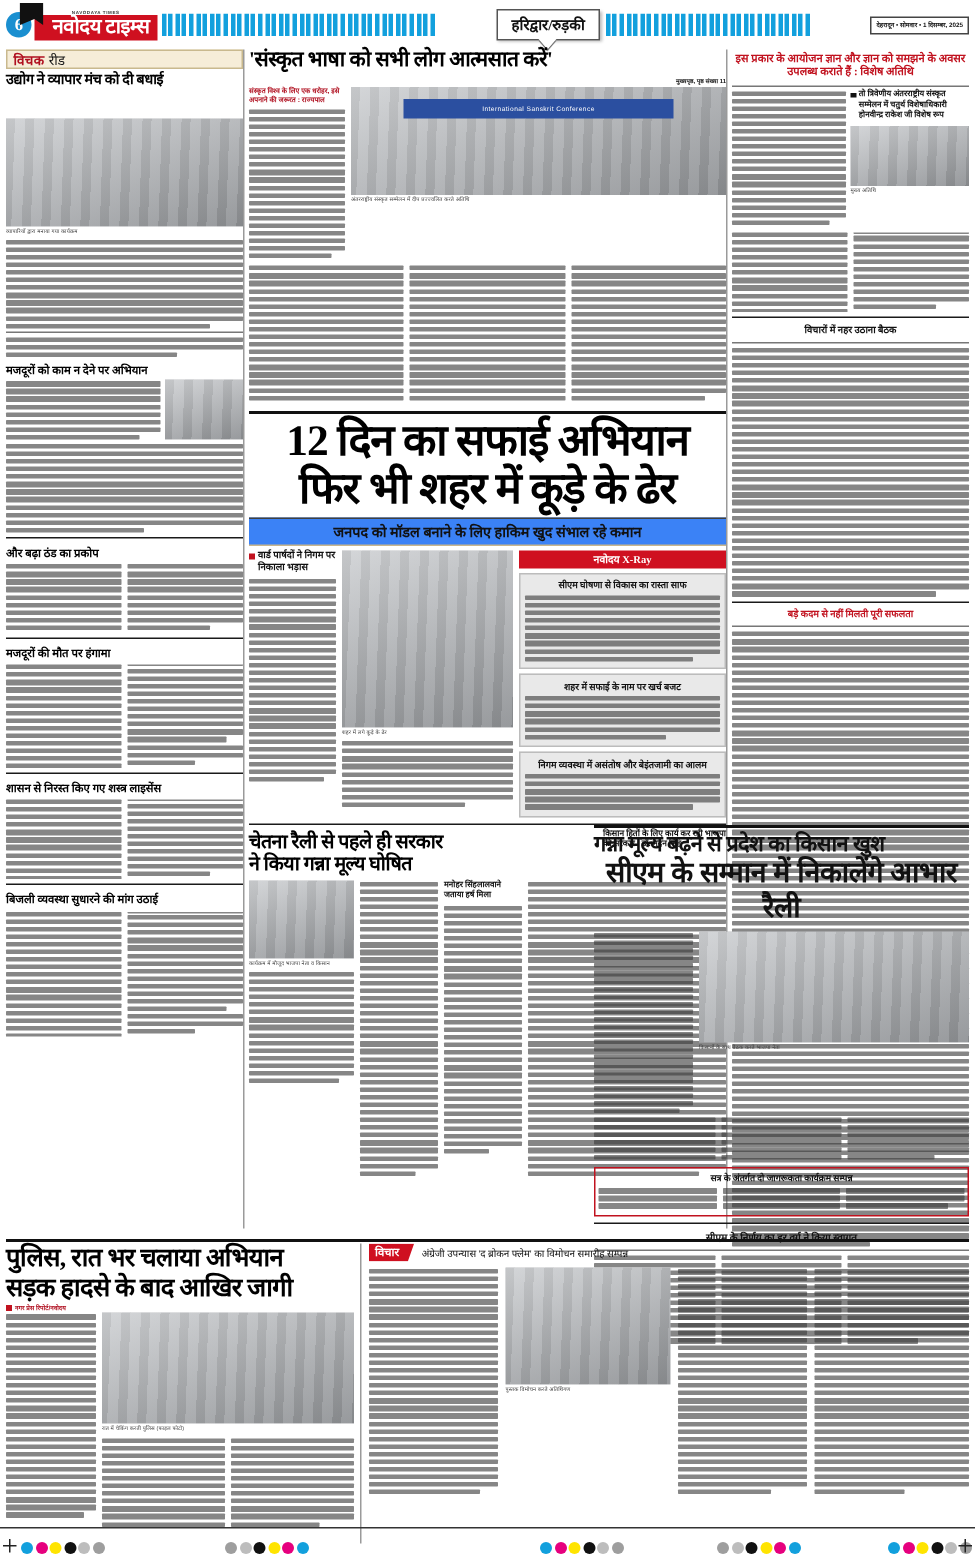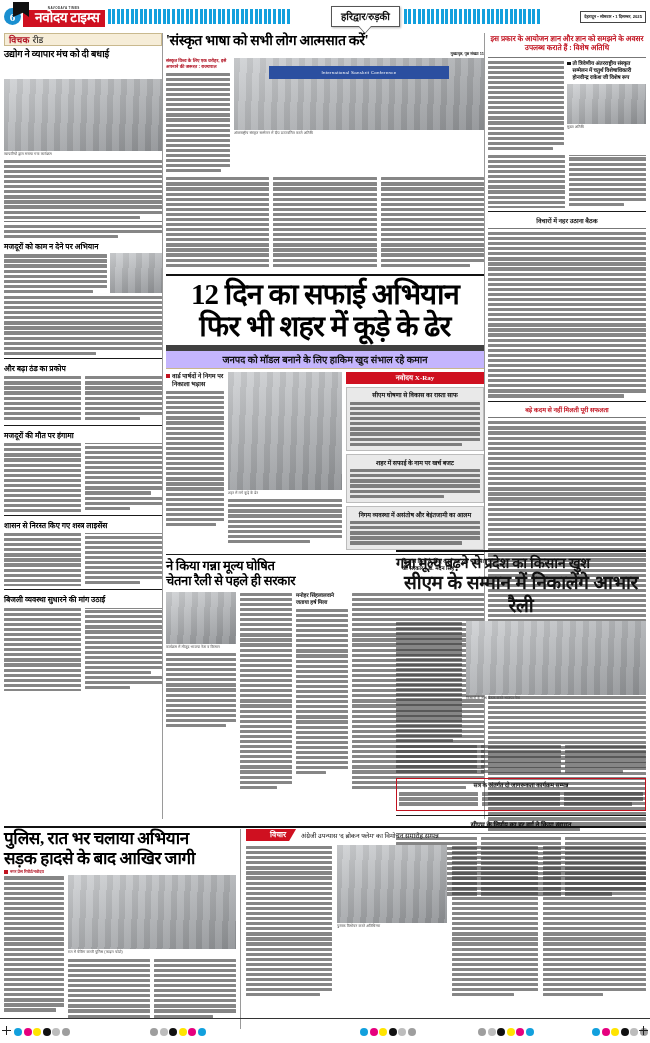"जनपद को मॉडल बनाने के" .band-strap { background: #c4b5fd -> #3b82f6; border-top: 6px solid #404040 -> 1px solid #404040 }
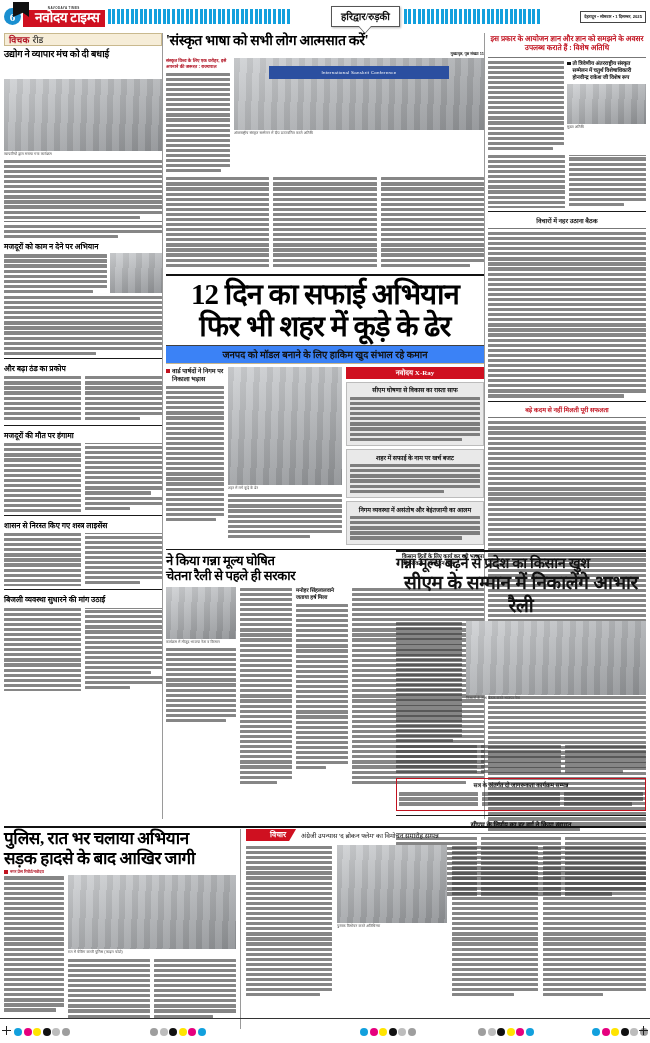"ने किया गन्ना मूल्य घोषित" div.mid-head2 { order: before "चेतना रैली से पहले ही" -> after "चेतना रैली से पहले ही" }
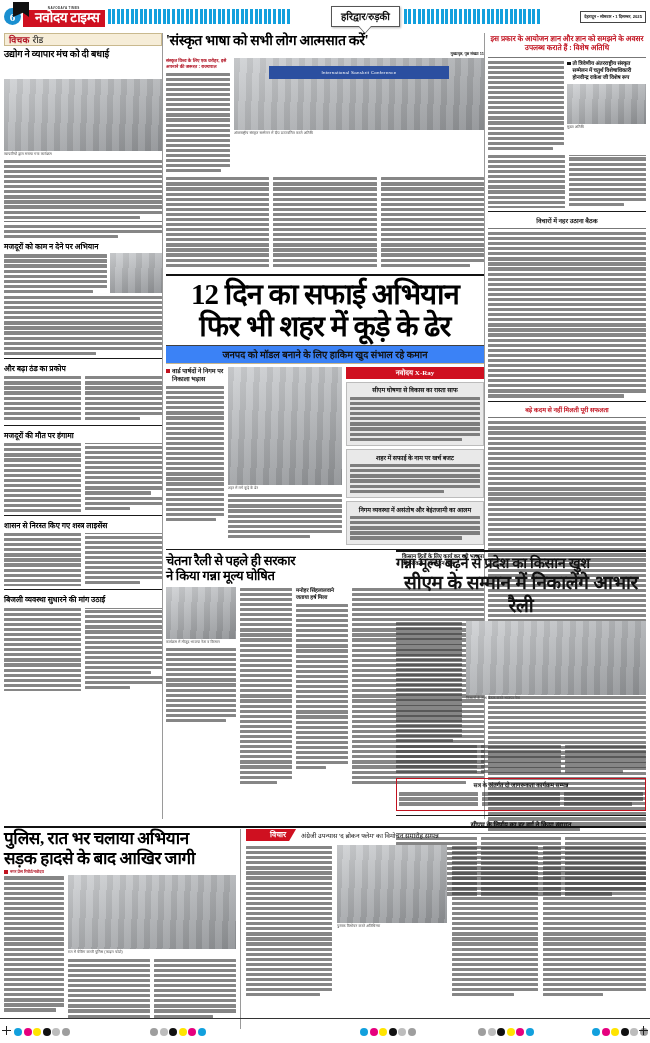"विचार" .tag-flag .tf-red { padding: 0 10px 0 24px -> 0 10px 0 4px }
